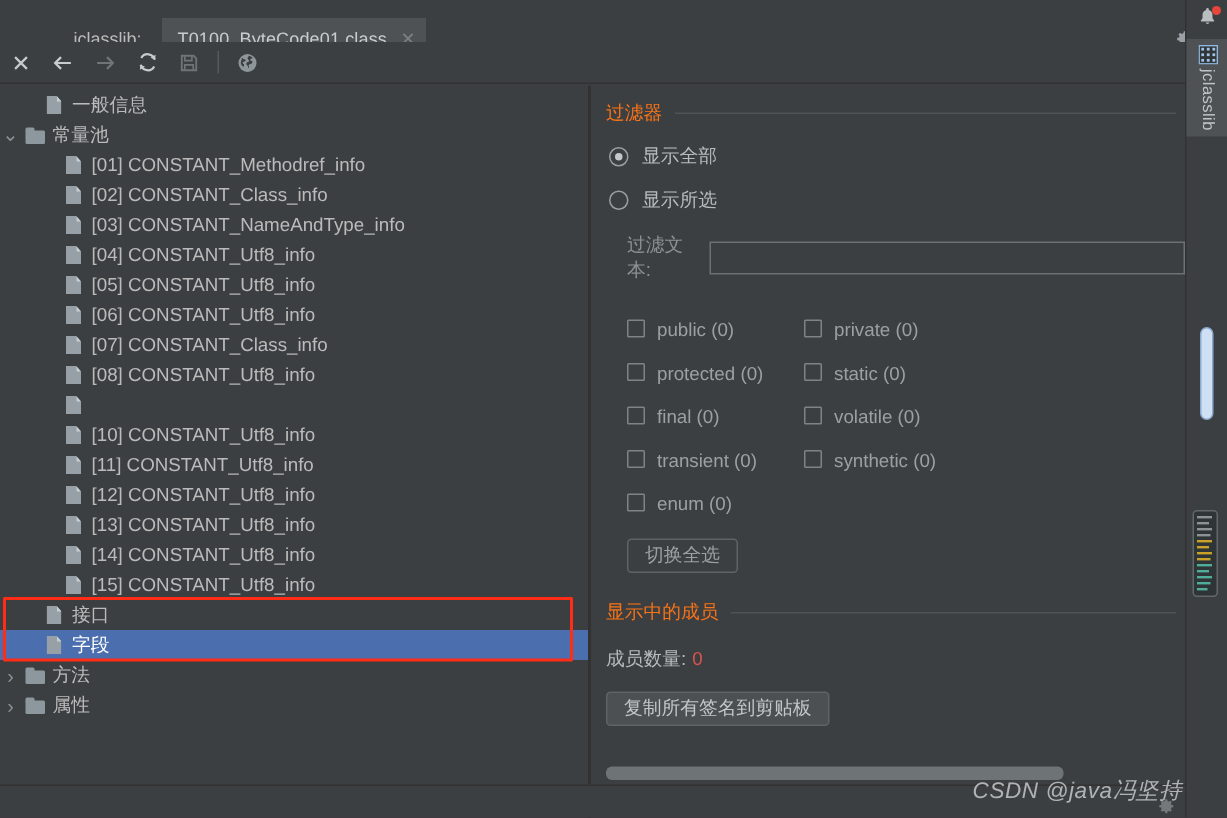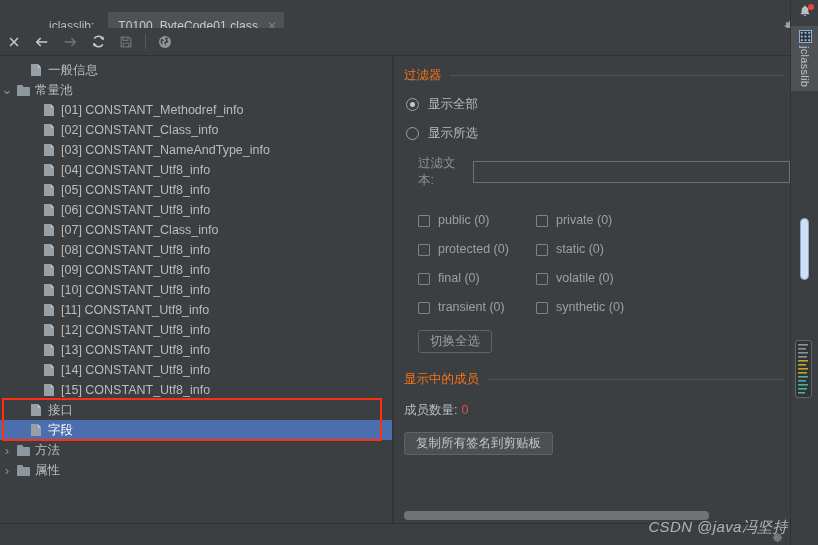"public (0)" .cbcell { align-items: flex-end -> flex-start }
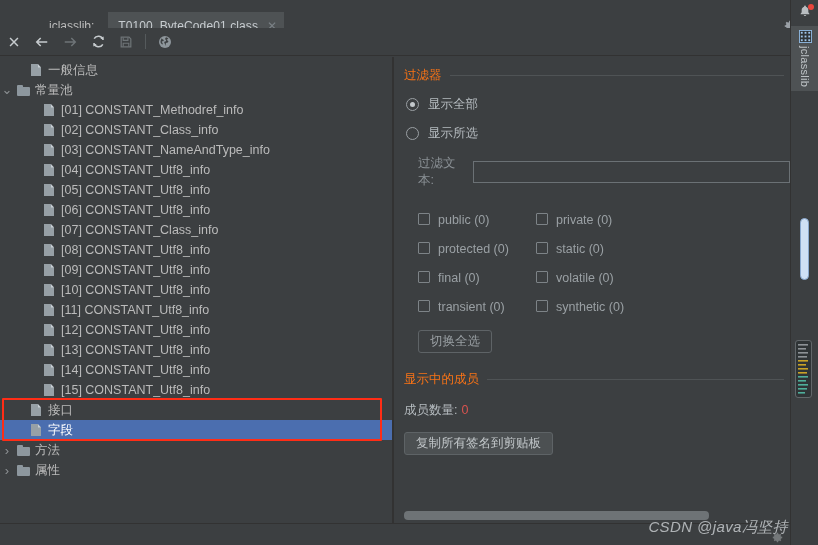"[09] CONSTANT_Utf8_info" span.row-label { html: <span>[09] CONSTANT_Utf8_info</span> -> none }
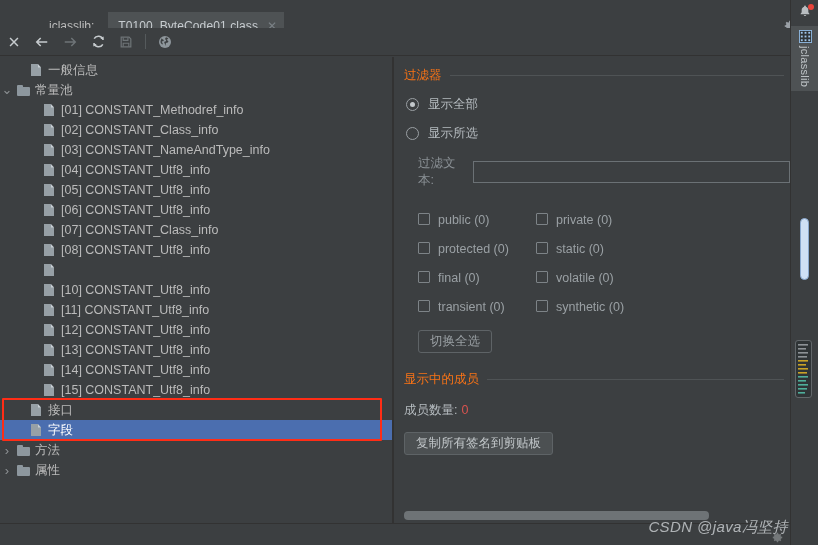"enum (0)" div.cbrow { html: none -> <div> <div> <span></span> <span>enum (0)</span> </div> </div> }
